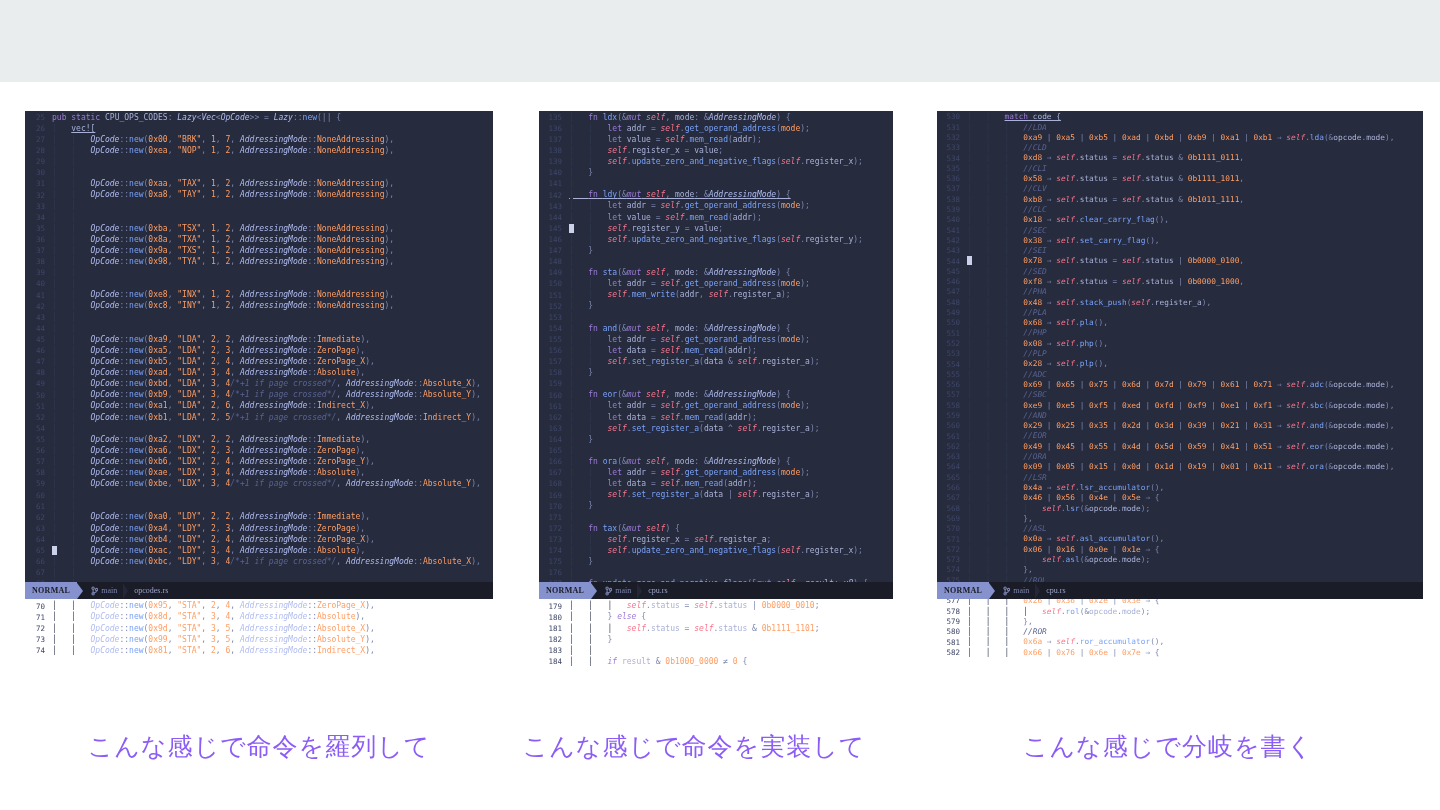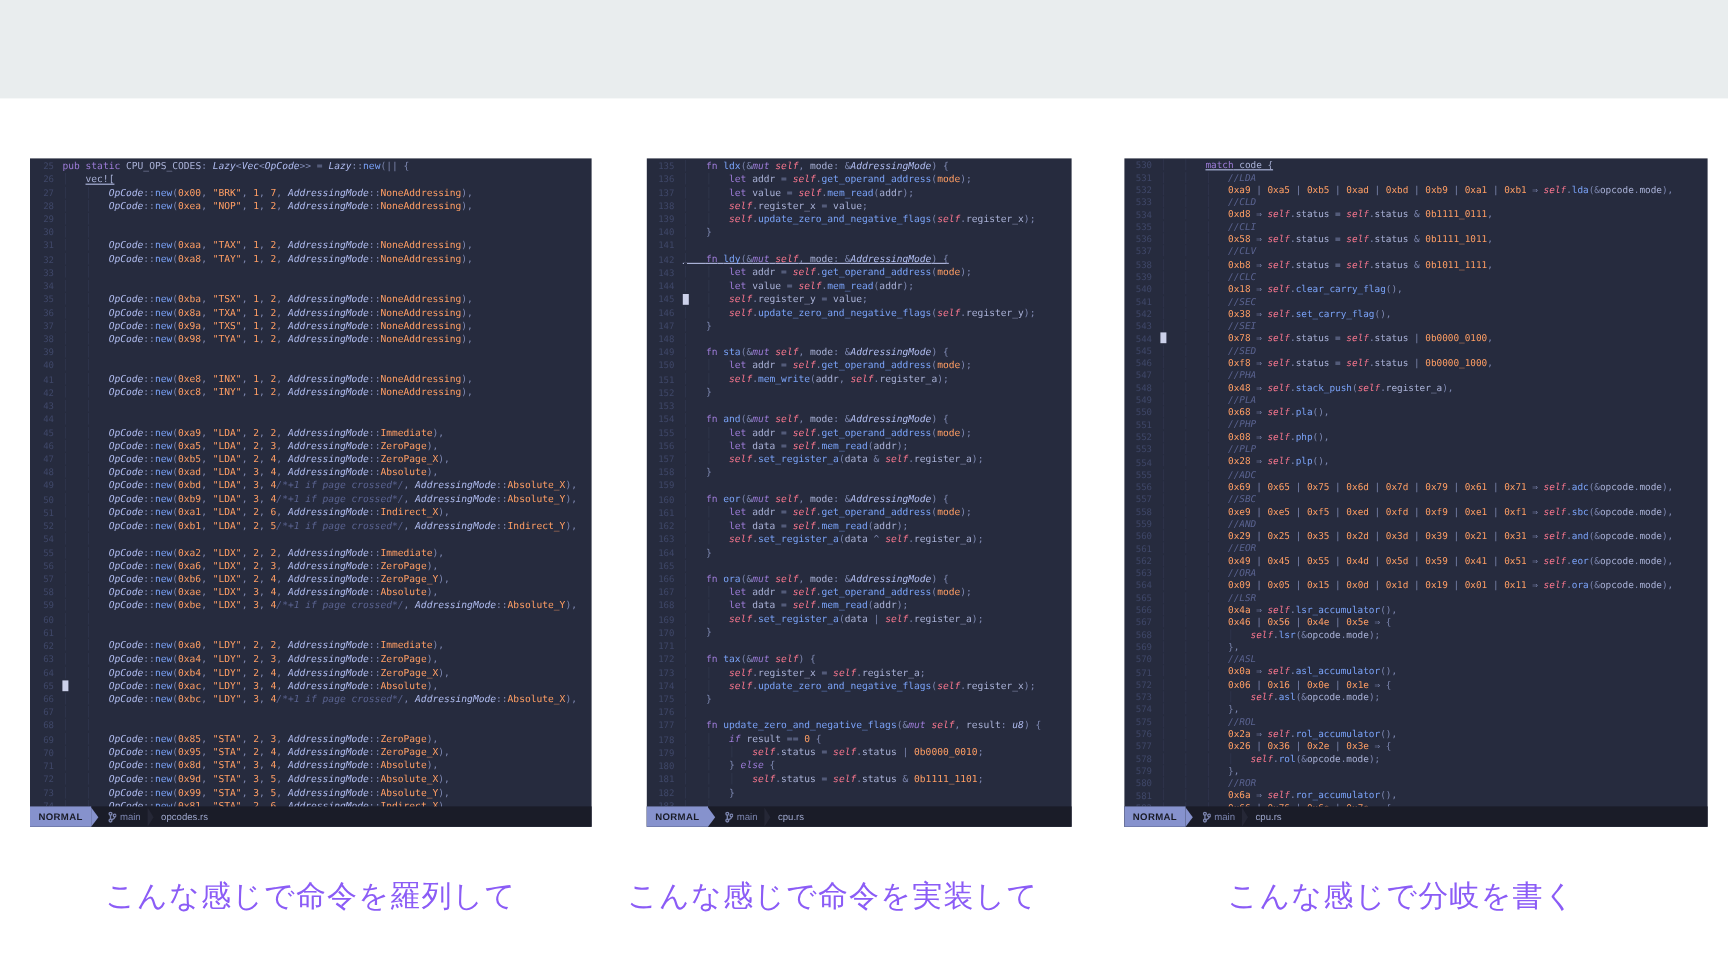"25" .win { height: 557px -> 488px; top: 132px -> 111px }
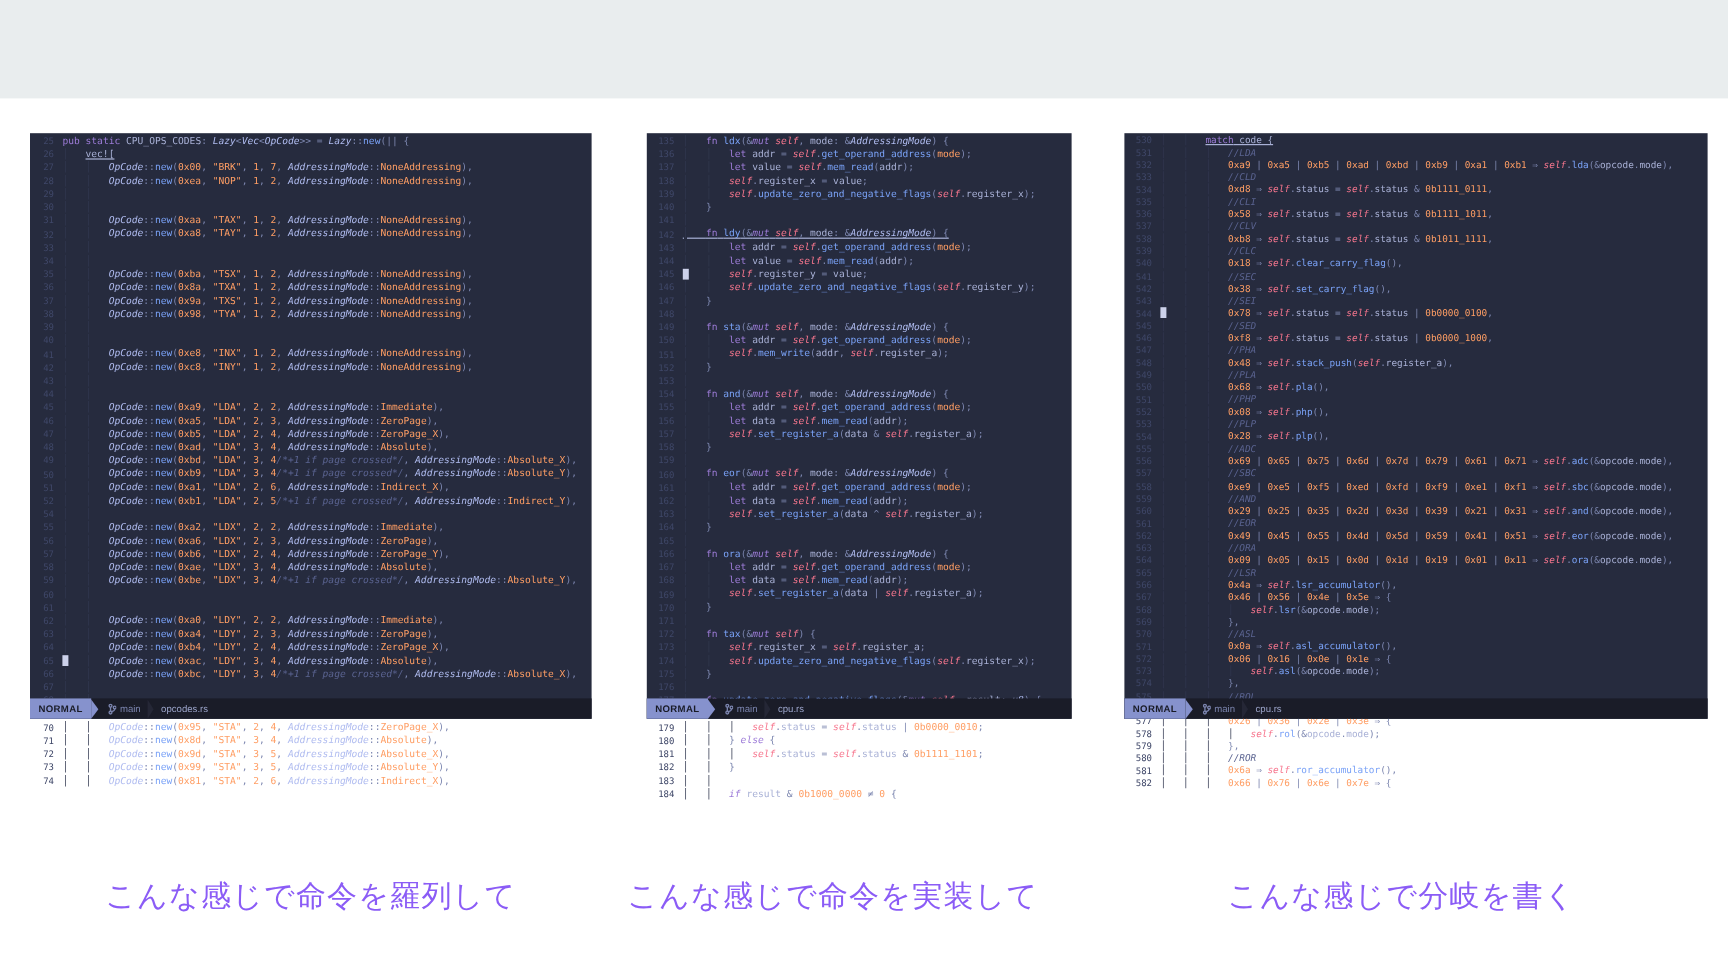"NORMAL" .status { font-family: Liberation Sans, sans-serif -> Liberation Serif, serif }
